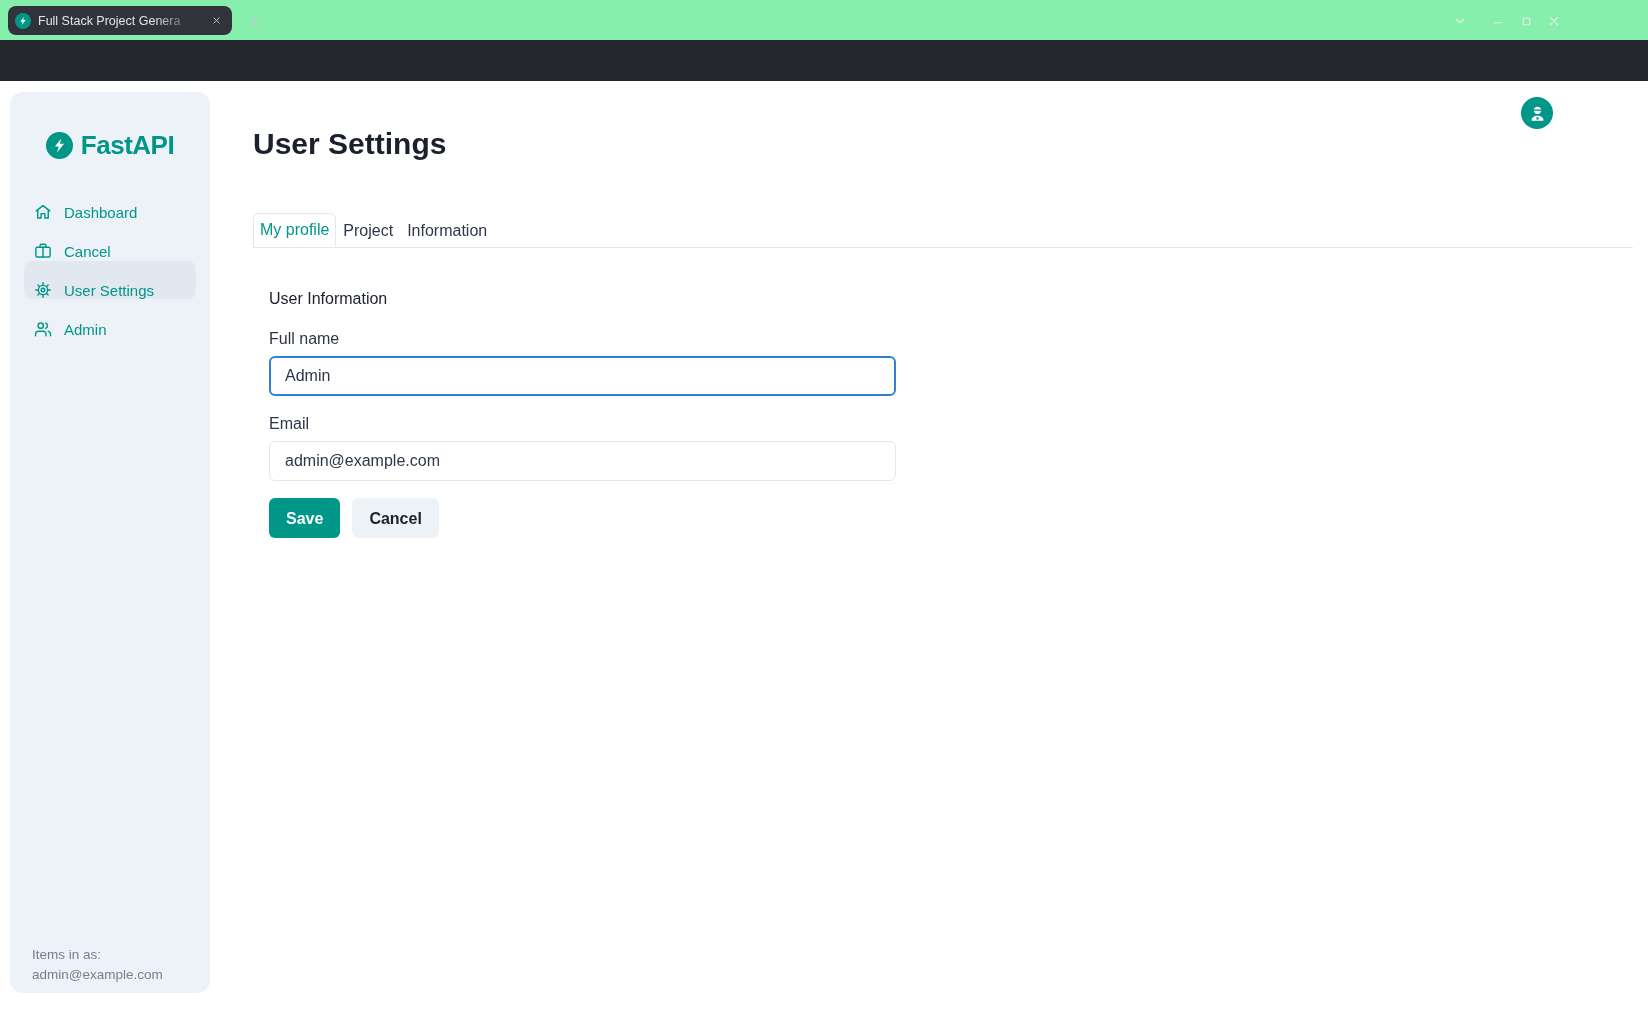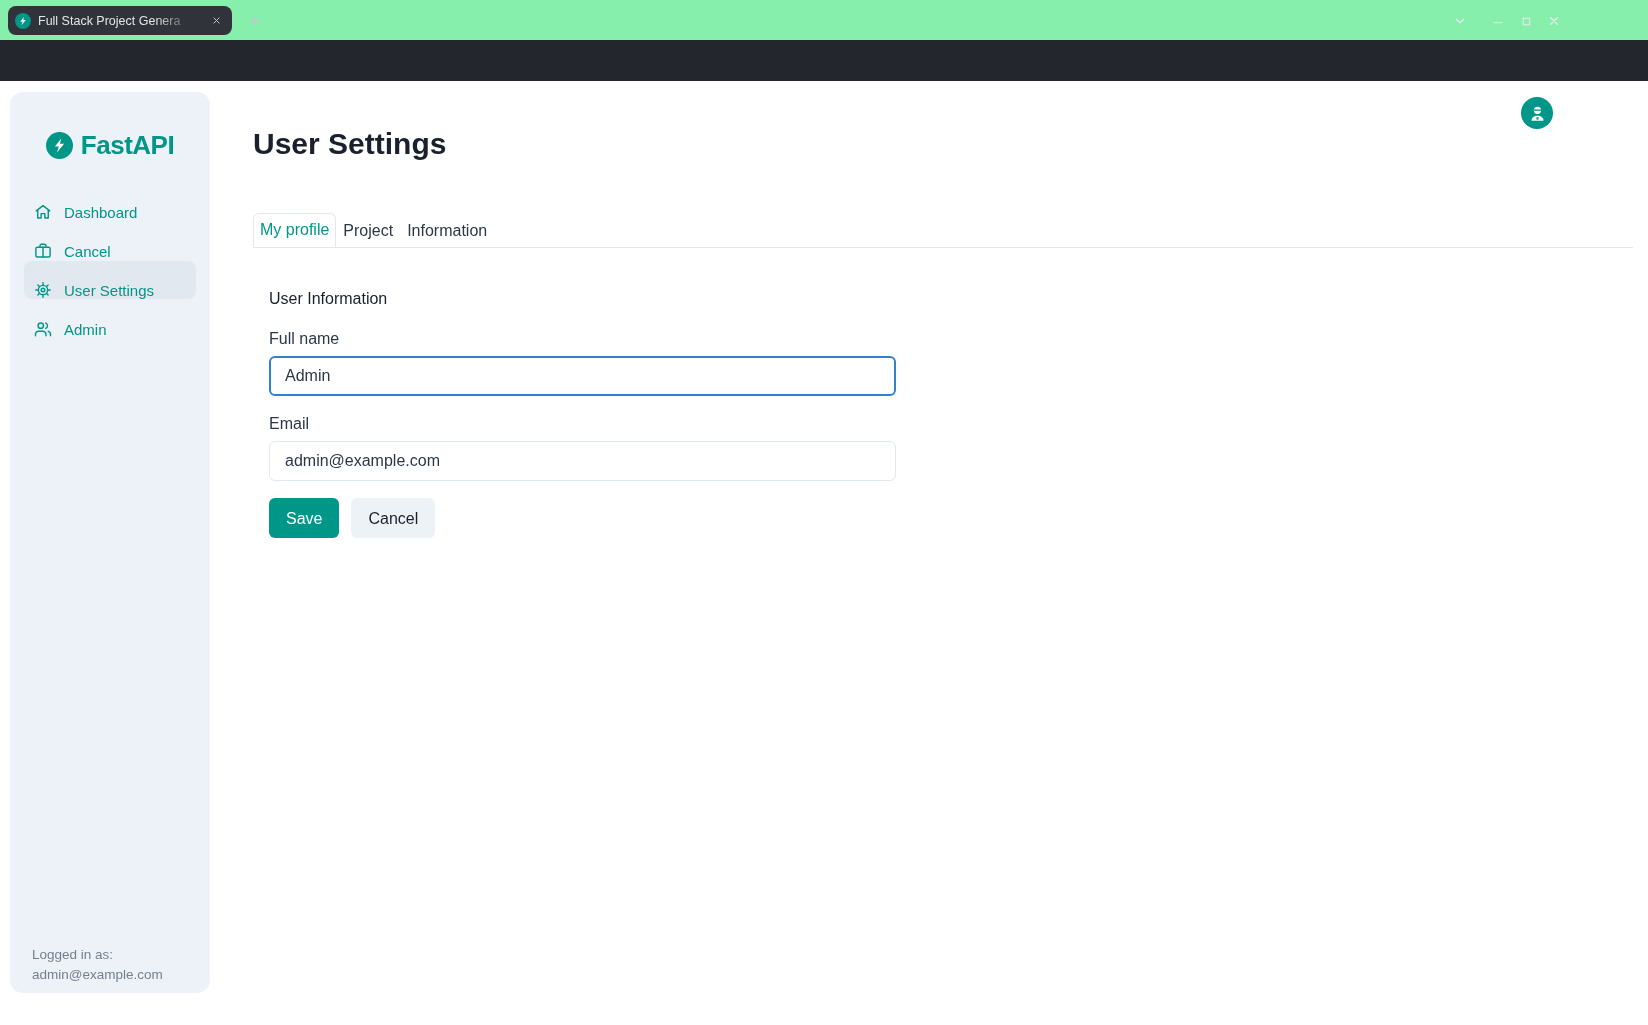"Save" .btn { font-weight: 400 -> 700 }
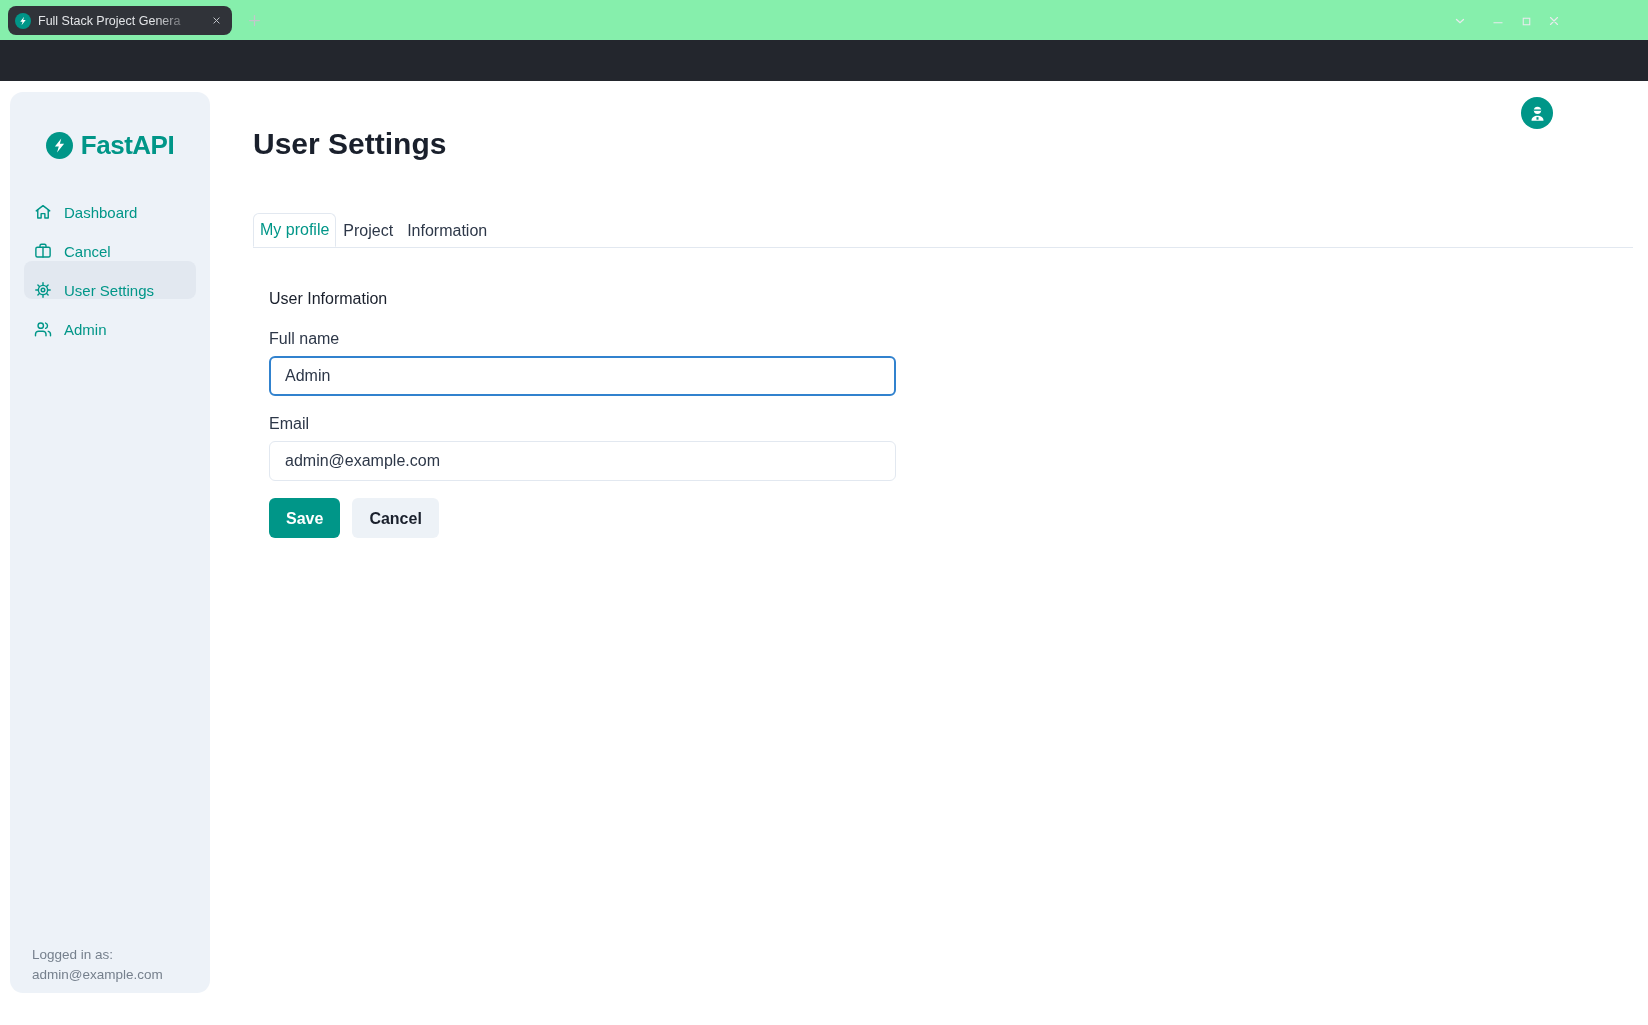"Logged in as:" div { text: Logged -> Items }
